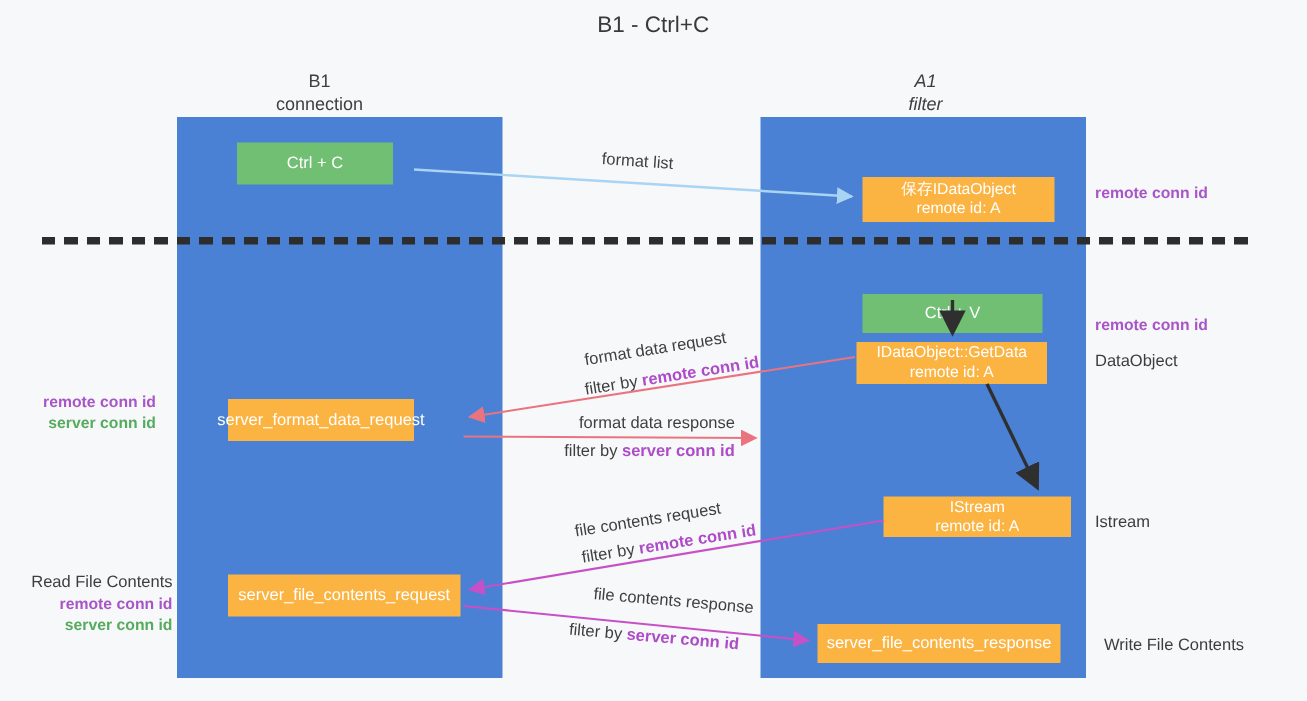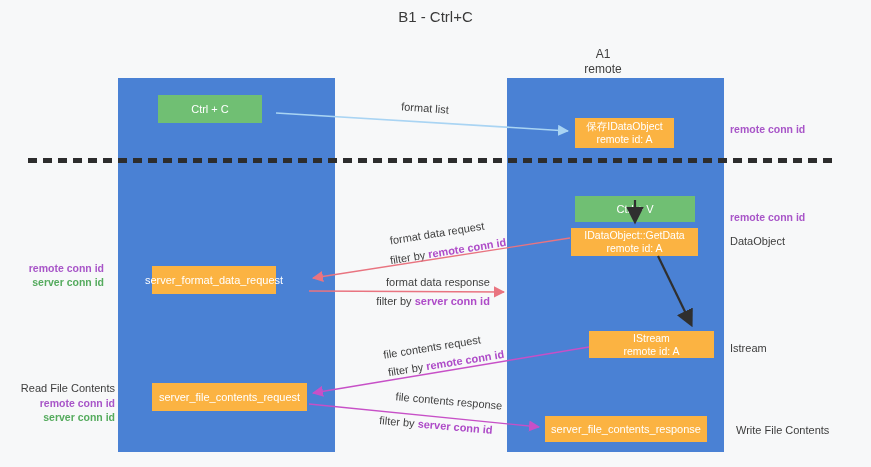"B1" div.abs { html: none -> <div> <div>B1</div> <div>connection</div> </div> }
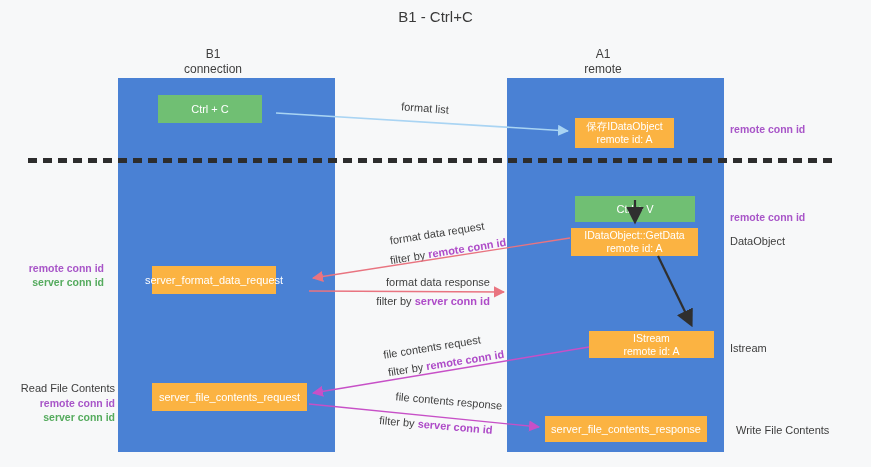"A1" div.abs { font-style: none -> italic; left: 543px -> 557px }
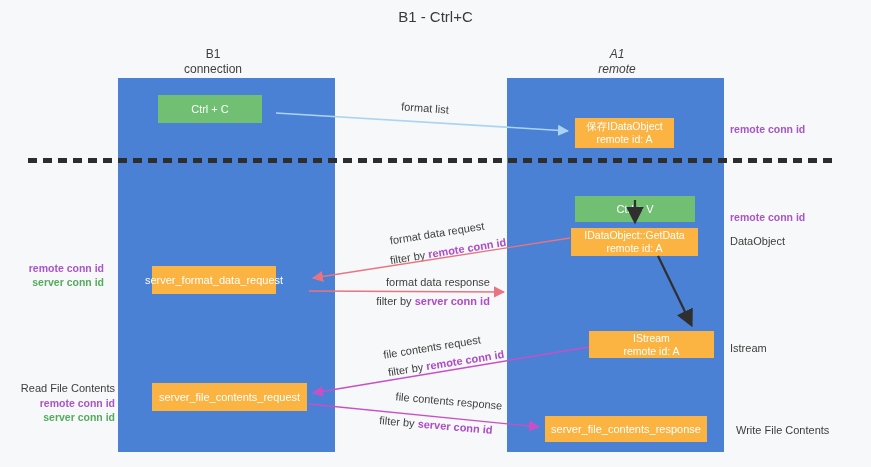"remote" div { text: remote -> filter }
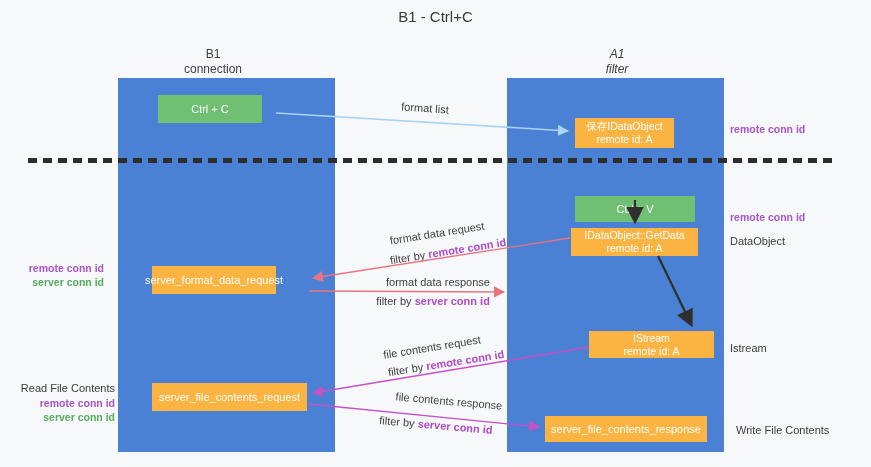"保存IDataObject" div.abs { width: 99px -> 128px }
